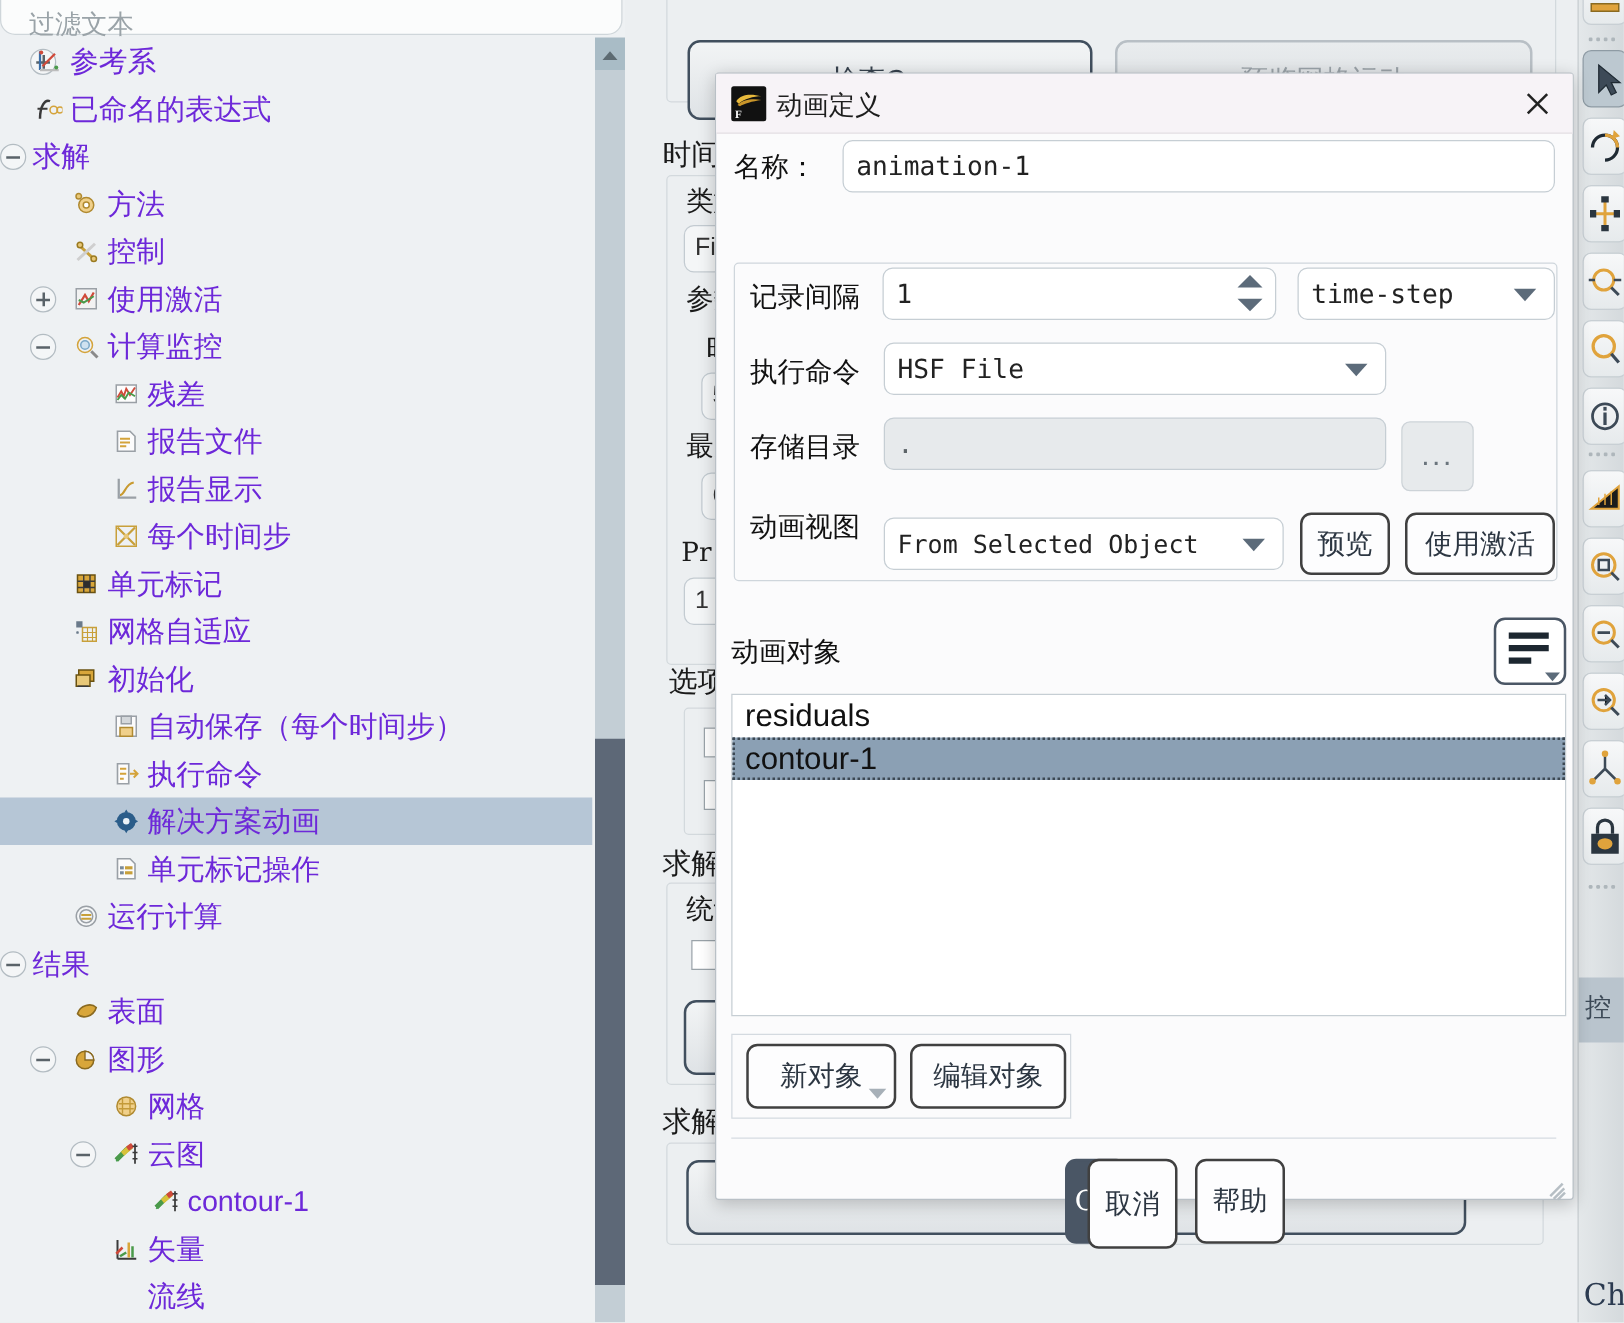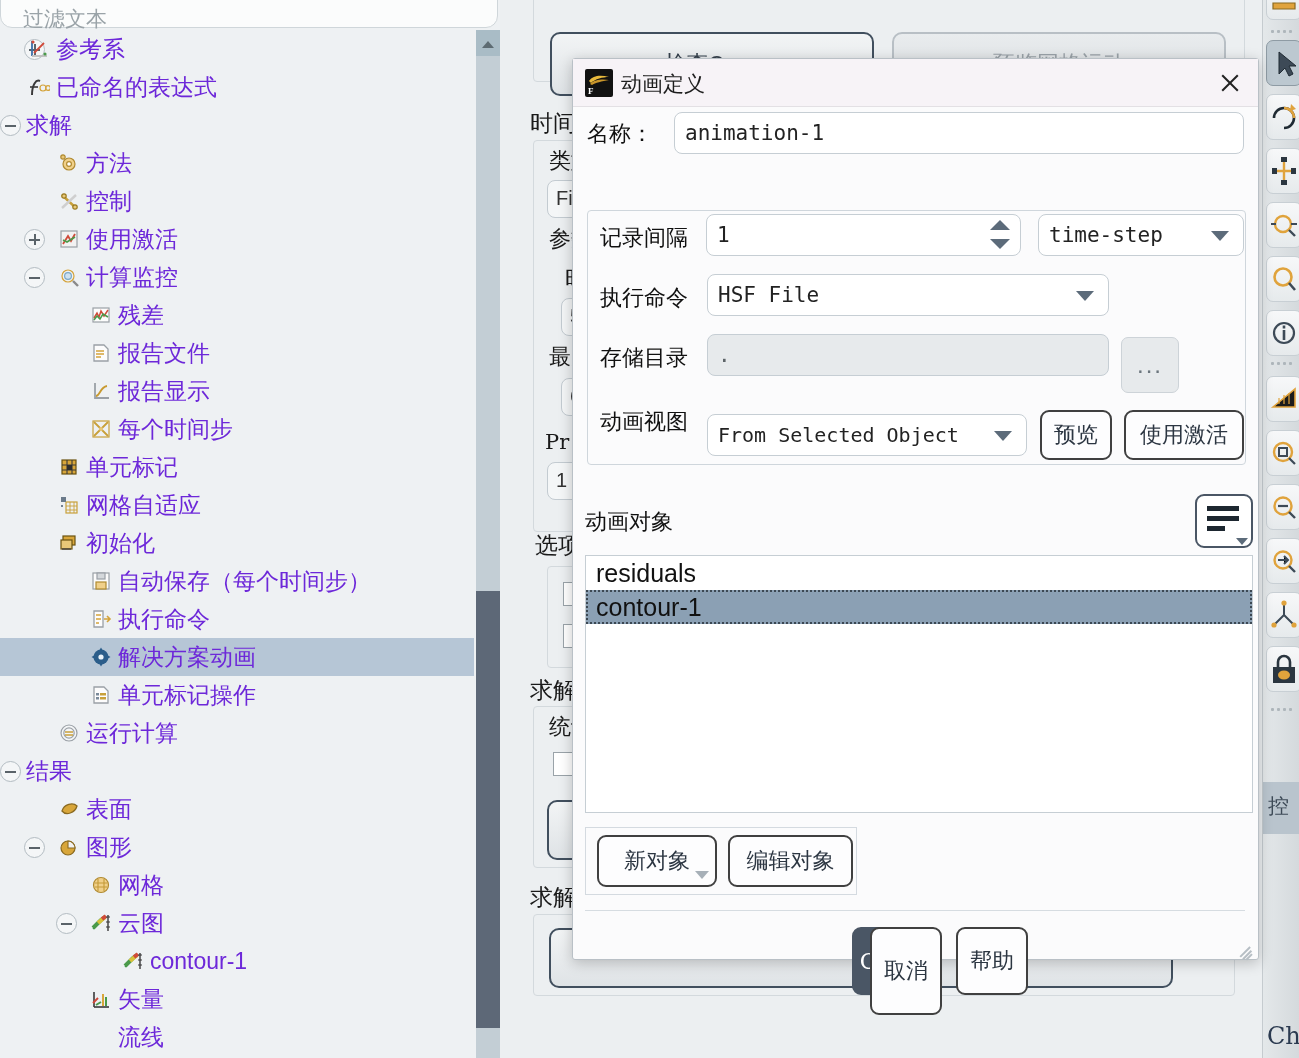"取消" div.dbtn { height: 88px -> 72px }
